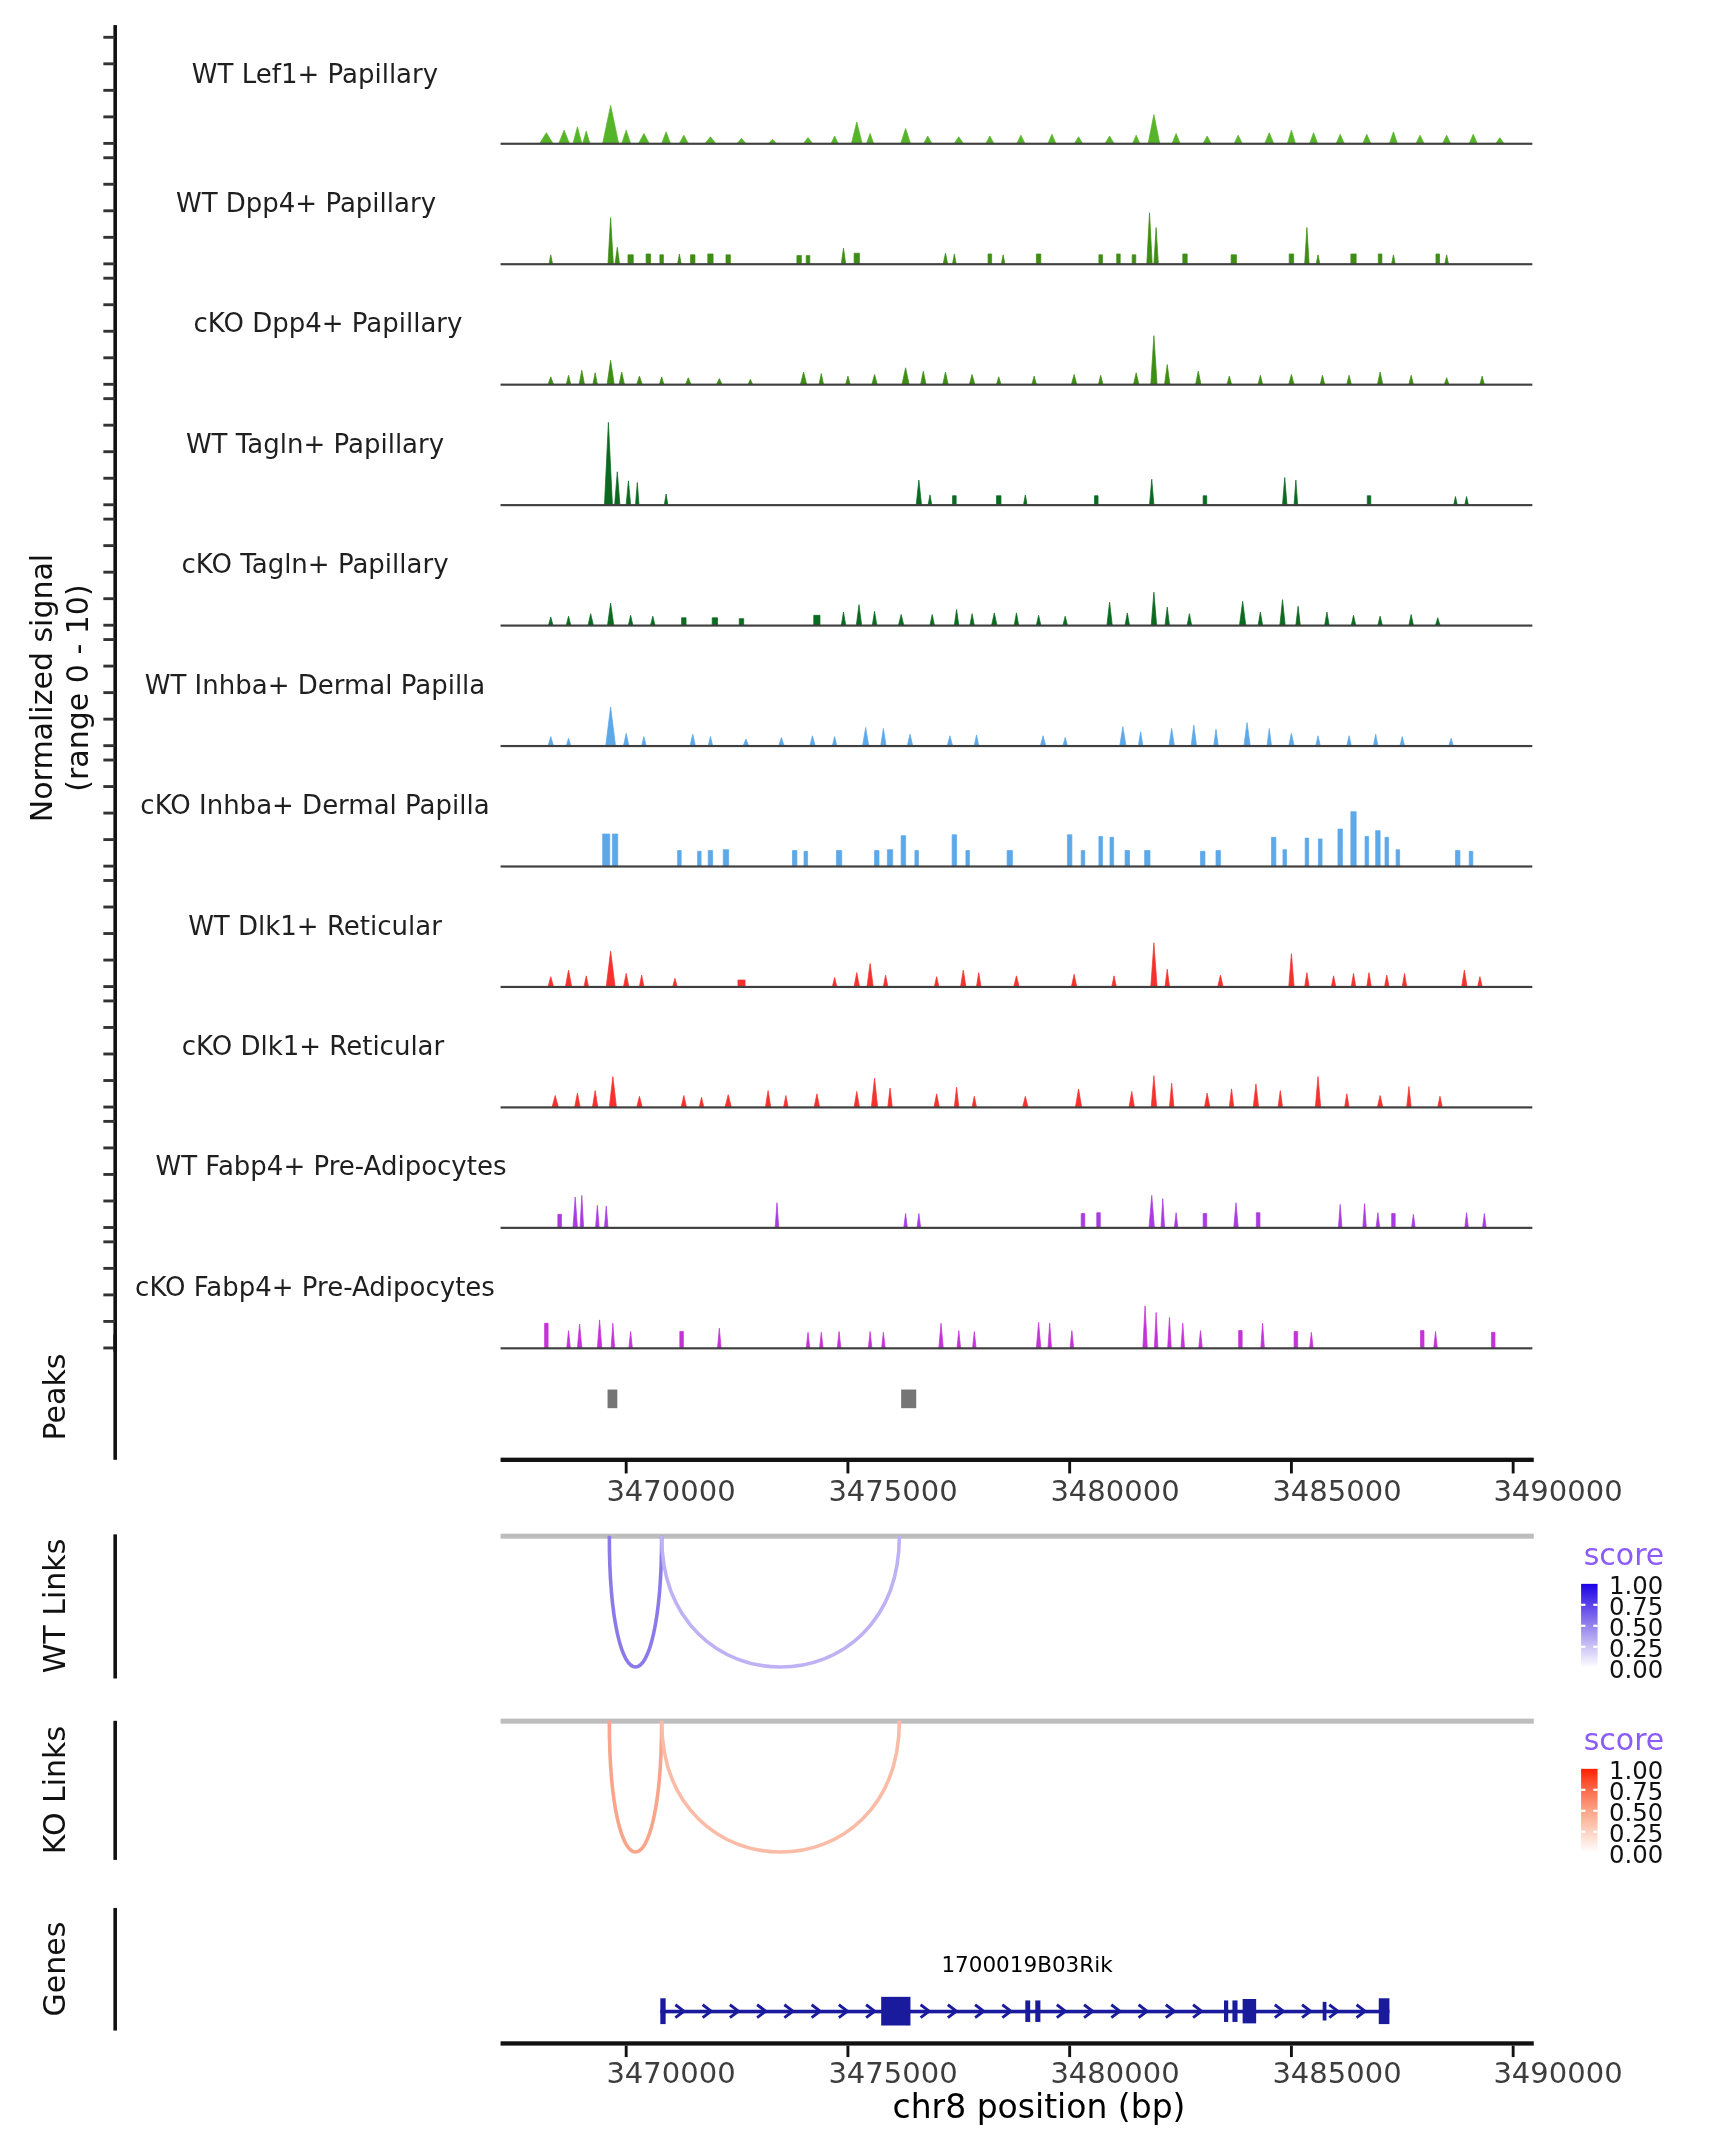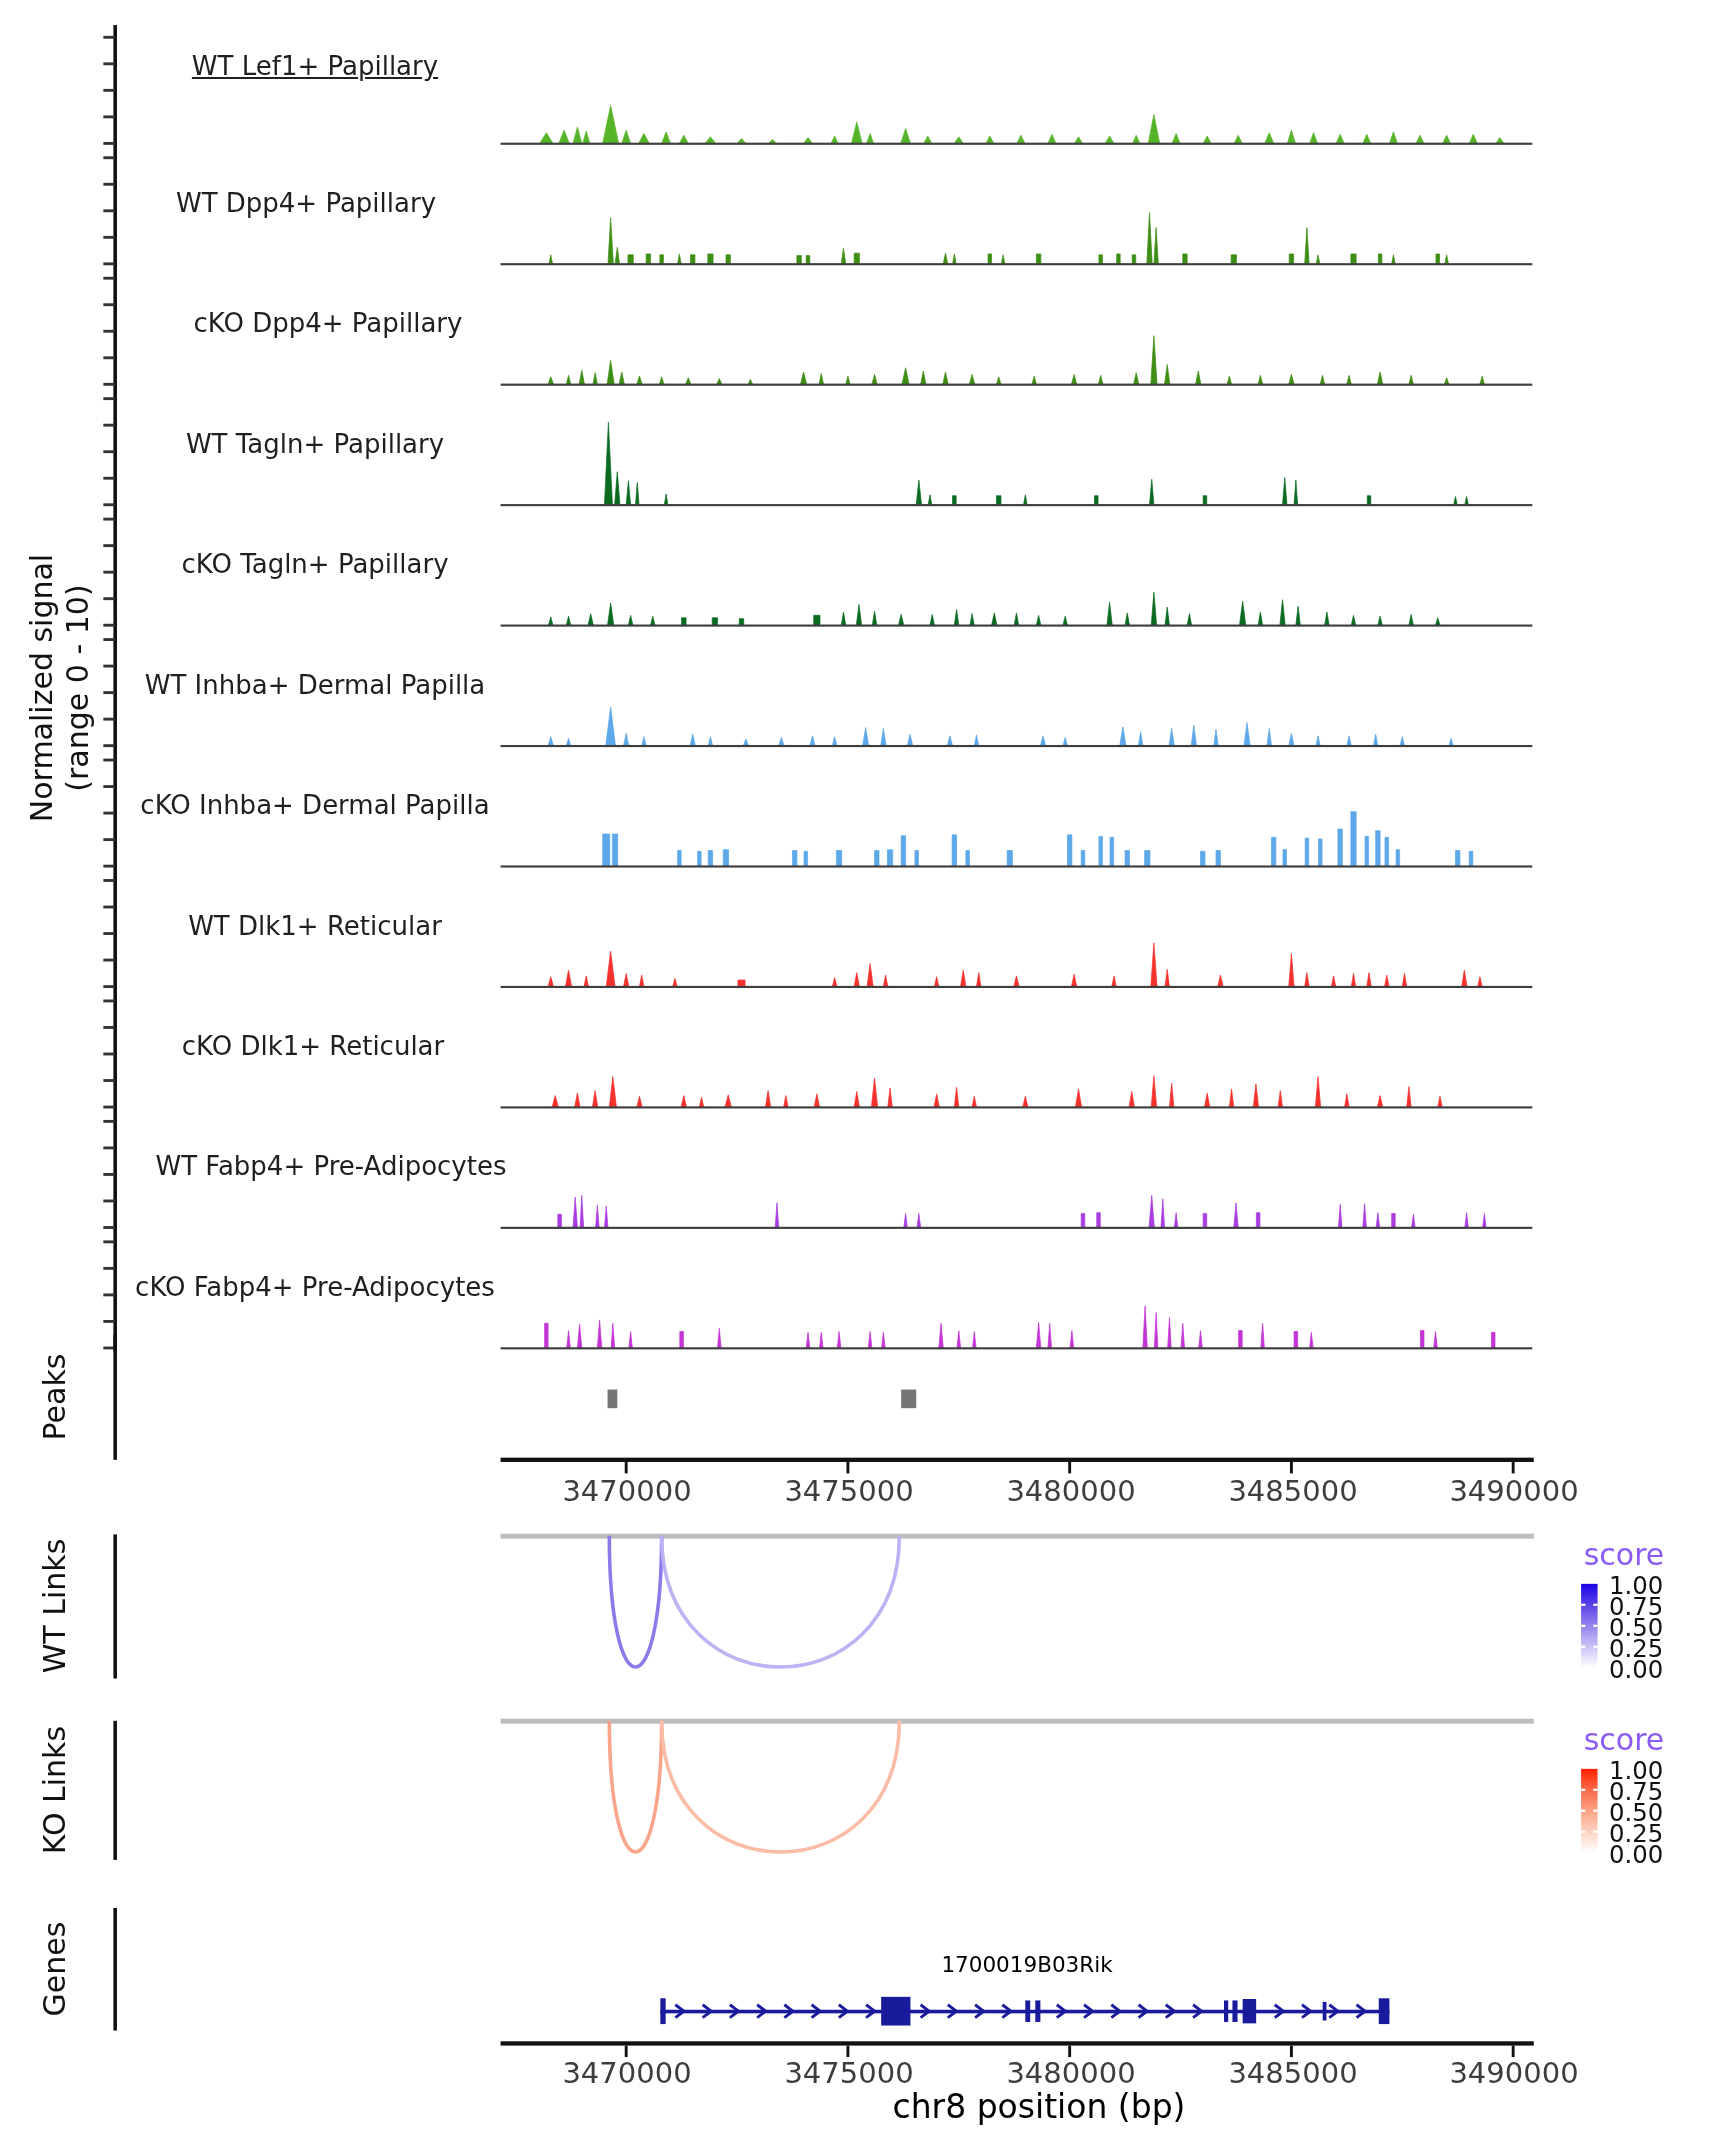"WT Lef1+ Papillary" div.t { text-decoration: underline -> none; top: 66px -> 74px }
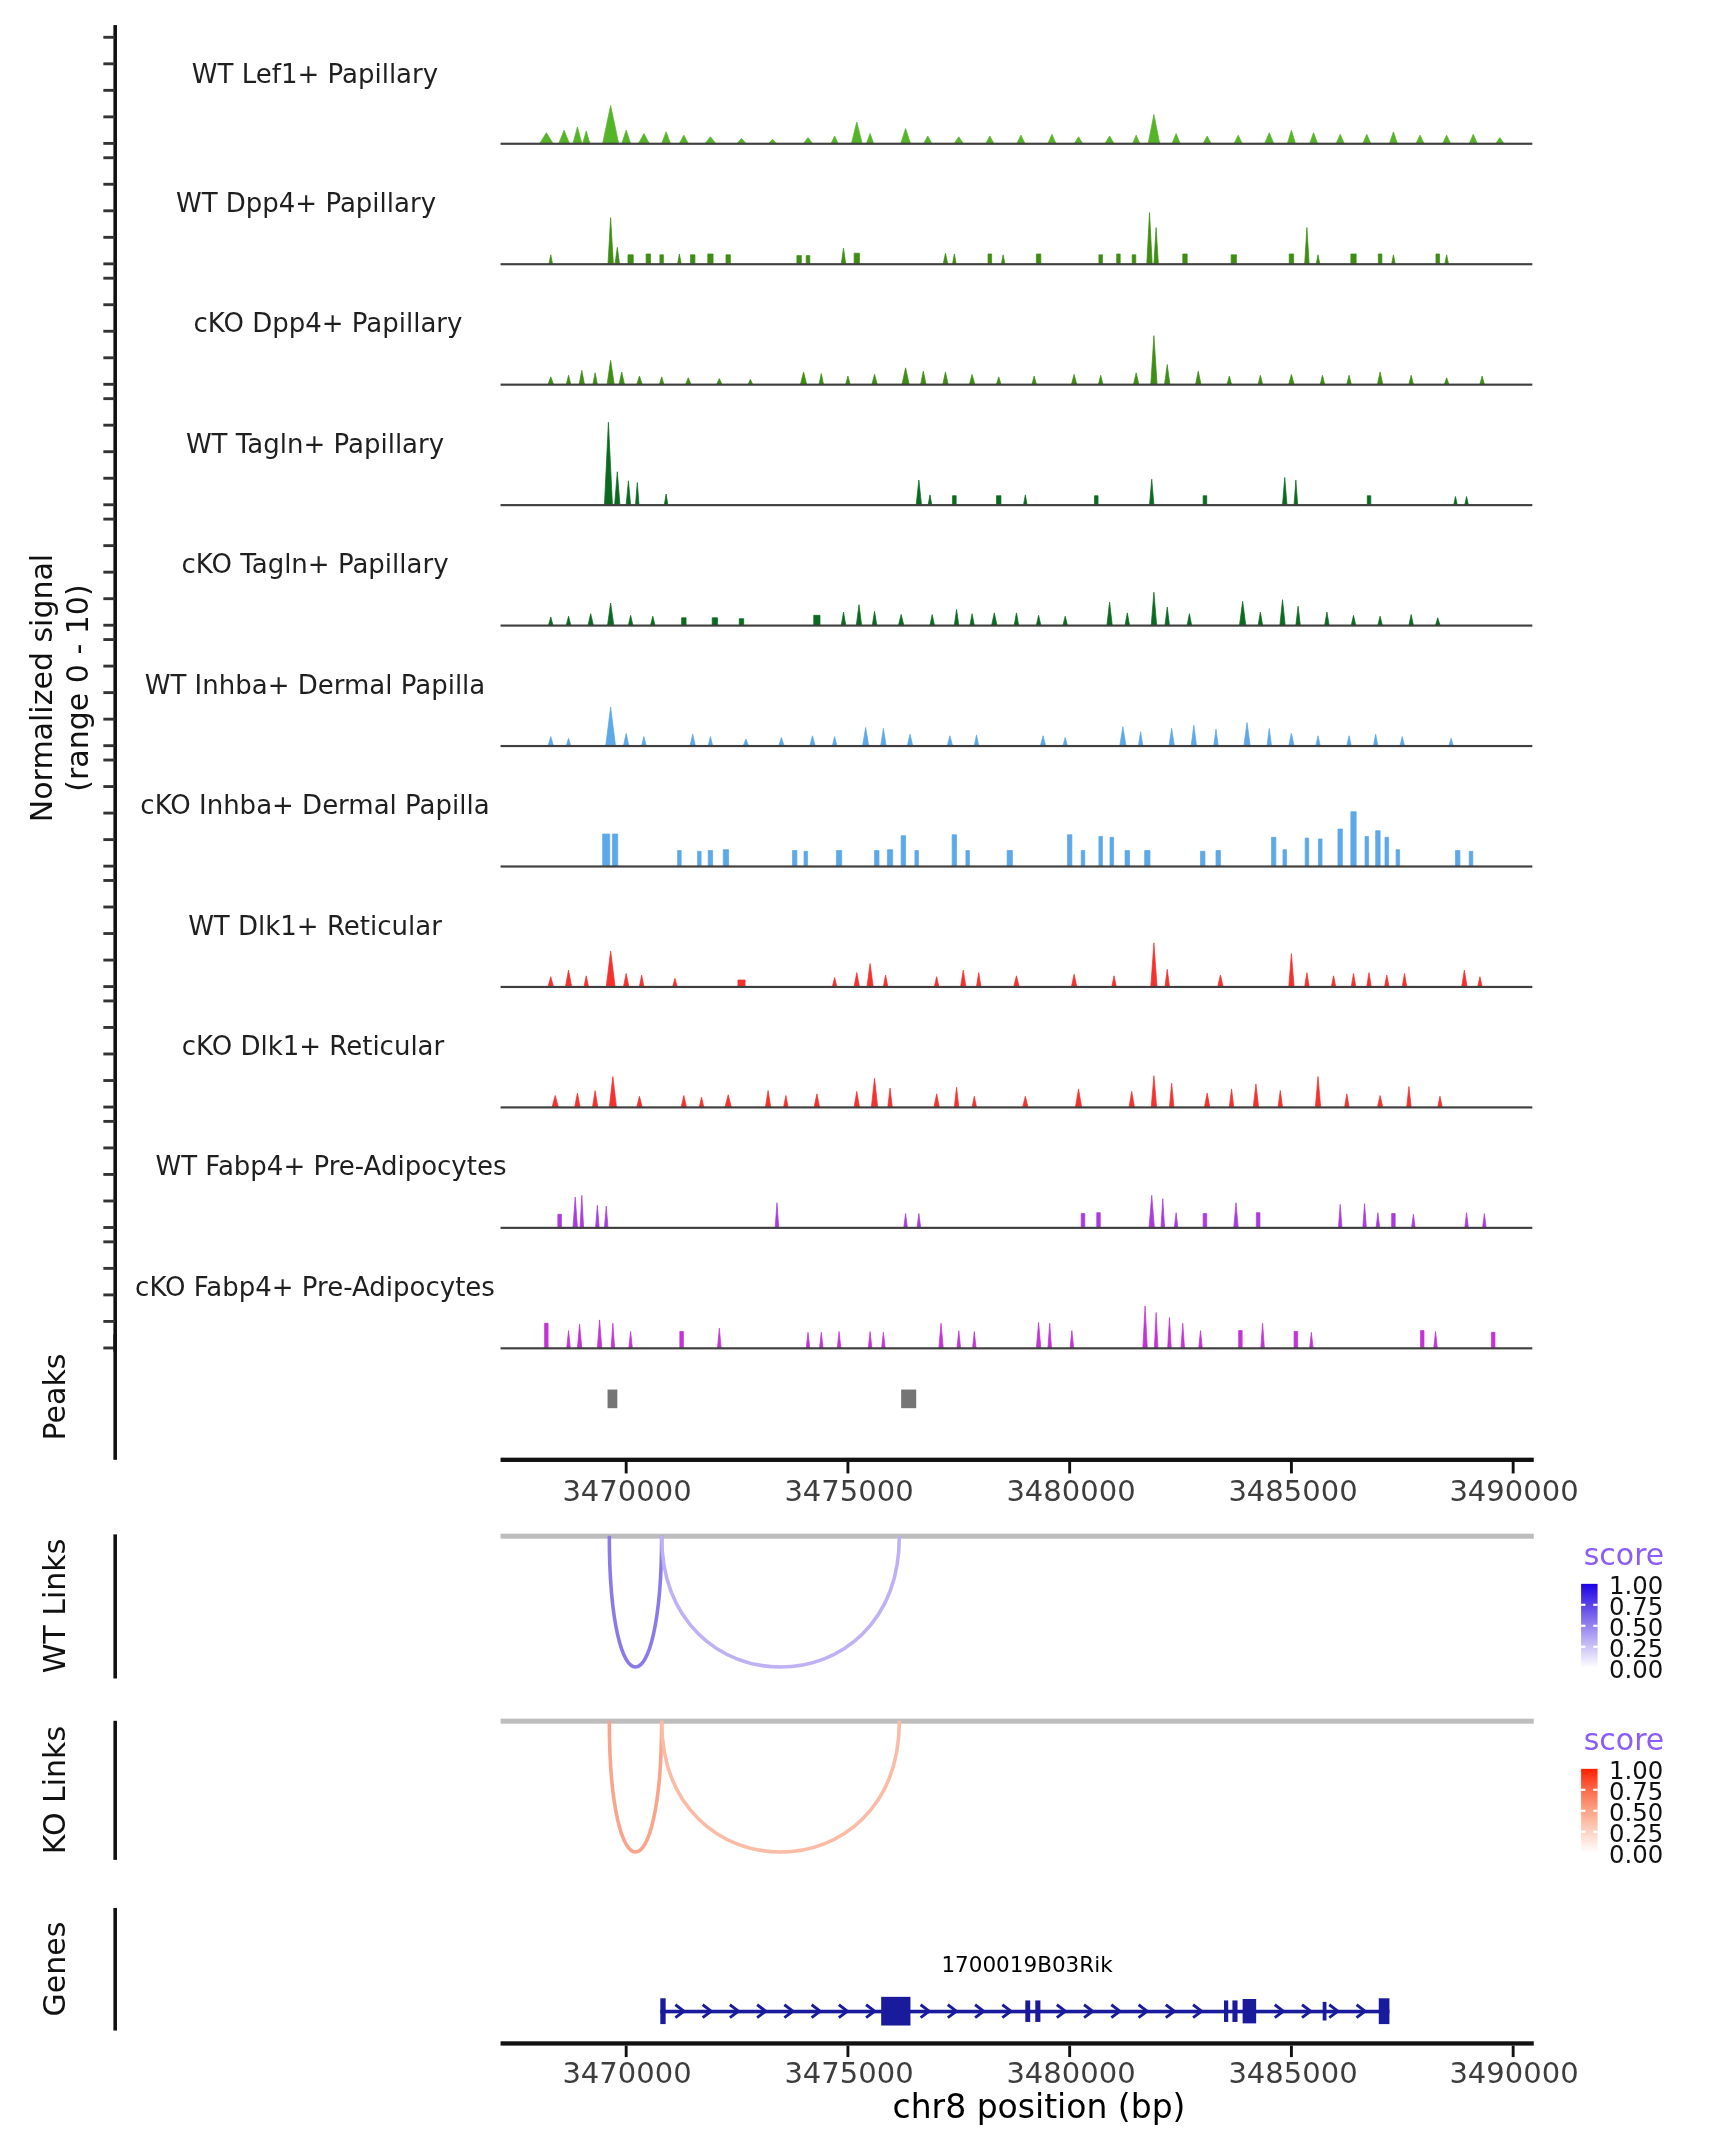"3470000" .tick-label { margin-left: none -> 44px }
